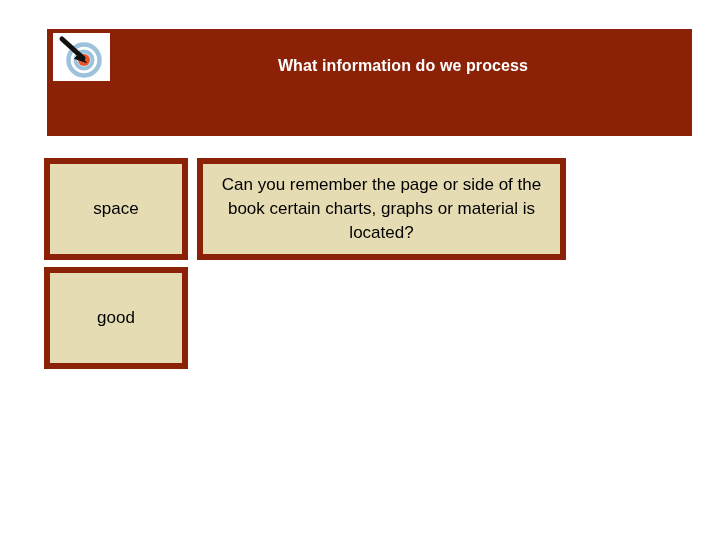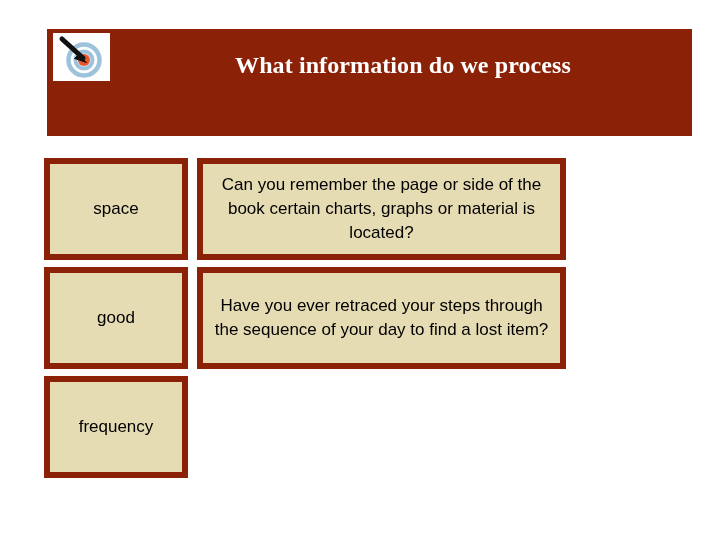"What information do we process" #title-text { font-family: Liberation Serif, serif -> none; font-size: 24px -> 16px }
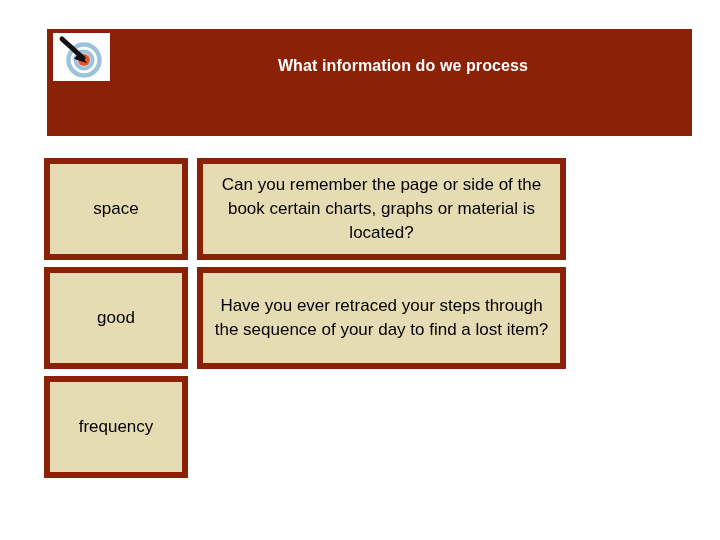"Have you ever retraced your" div.cell { html: <div> <span>Have you ever retraced your steps through the sequence of your day to find a lost item?</span> </div> -> none }
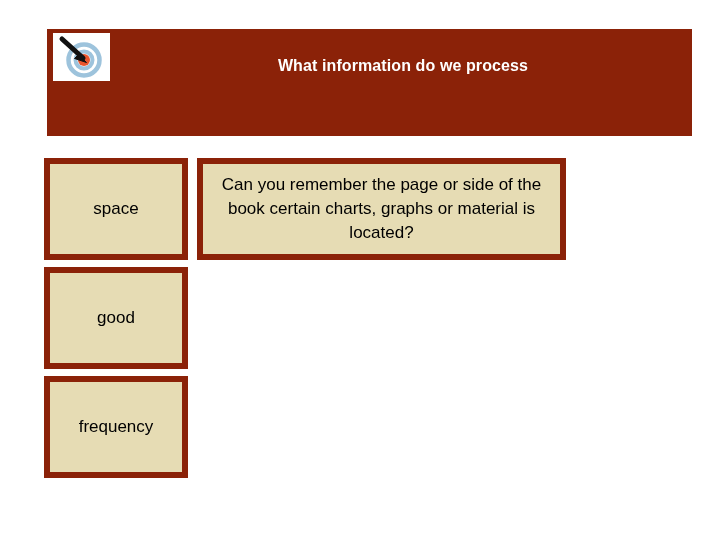"frequency" div.cell { html: <div> <span>frequency</span> </div> -> none }
